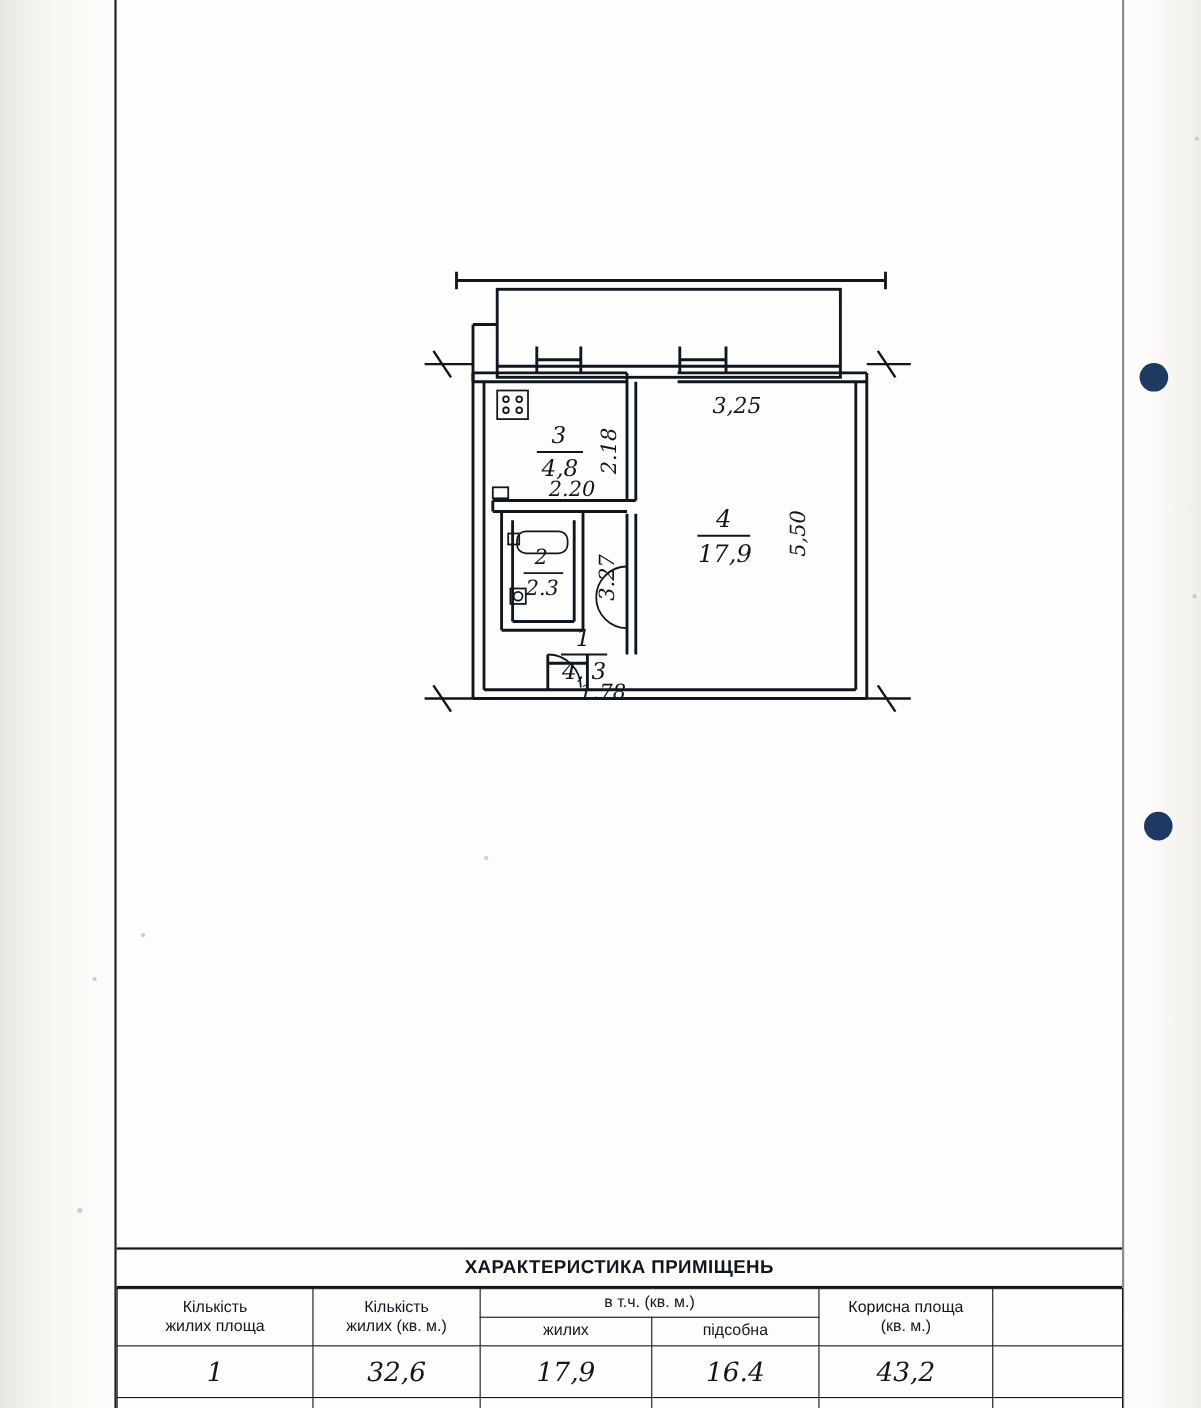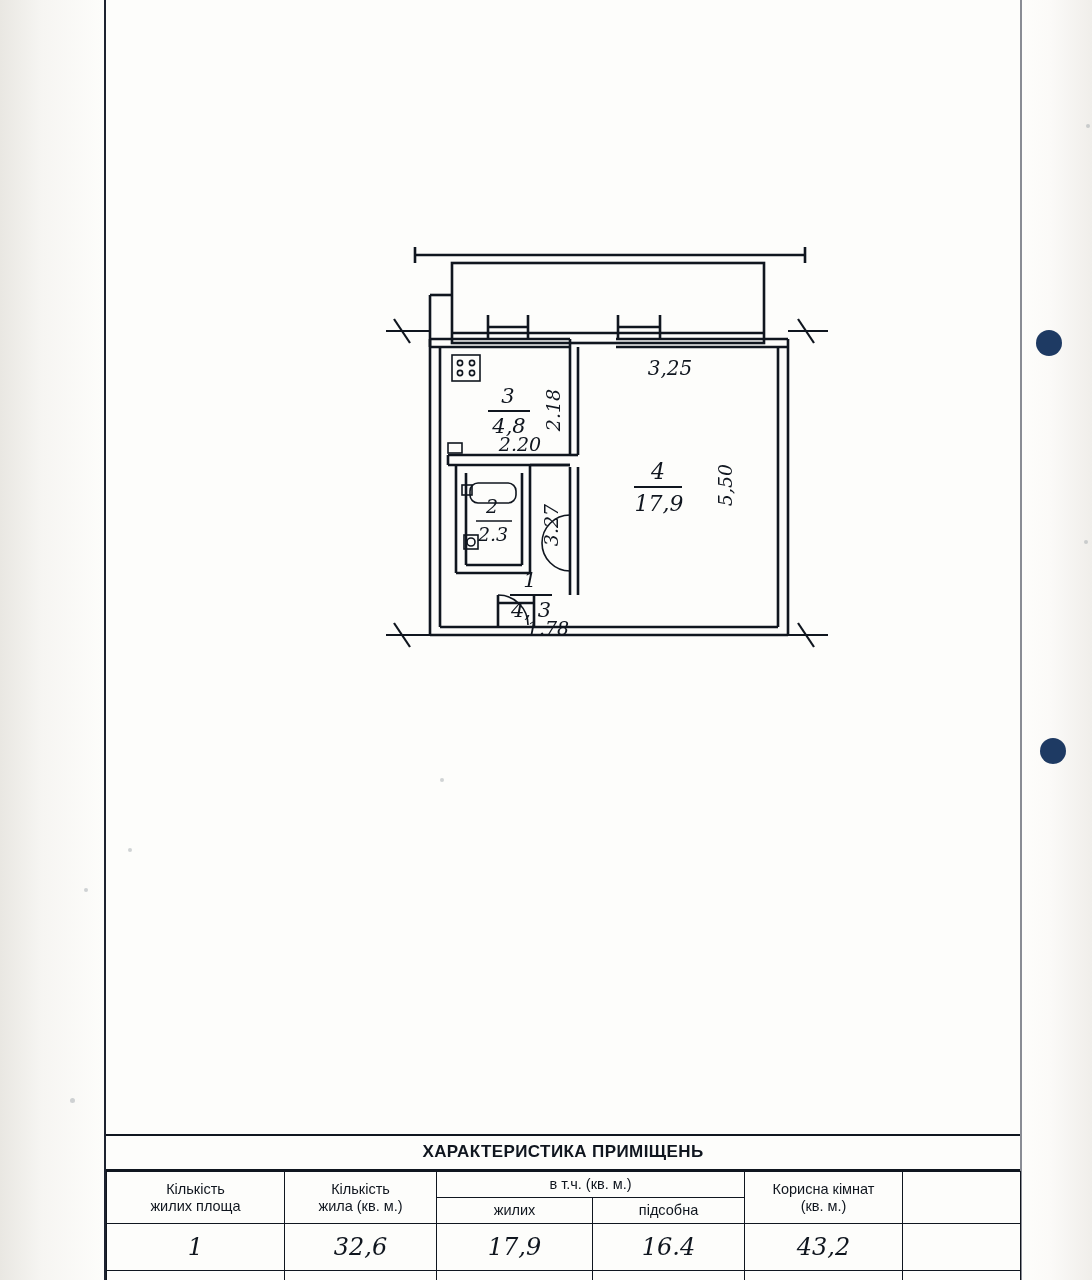"Корисна кімнат" div { text: кімнат -> площа }
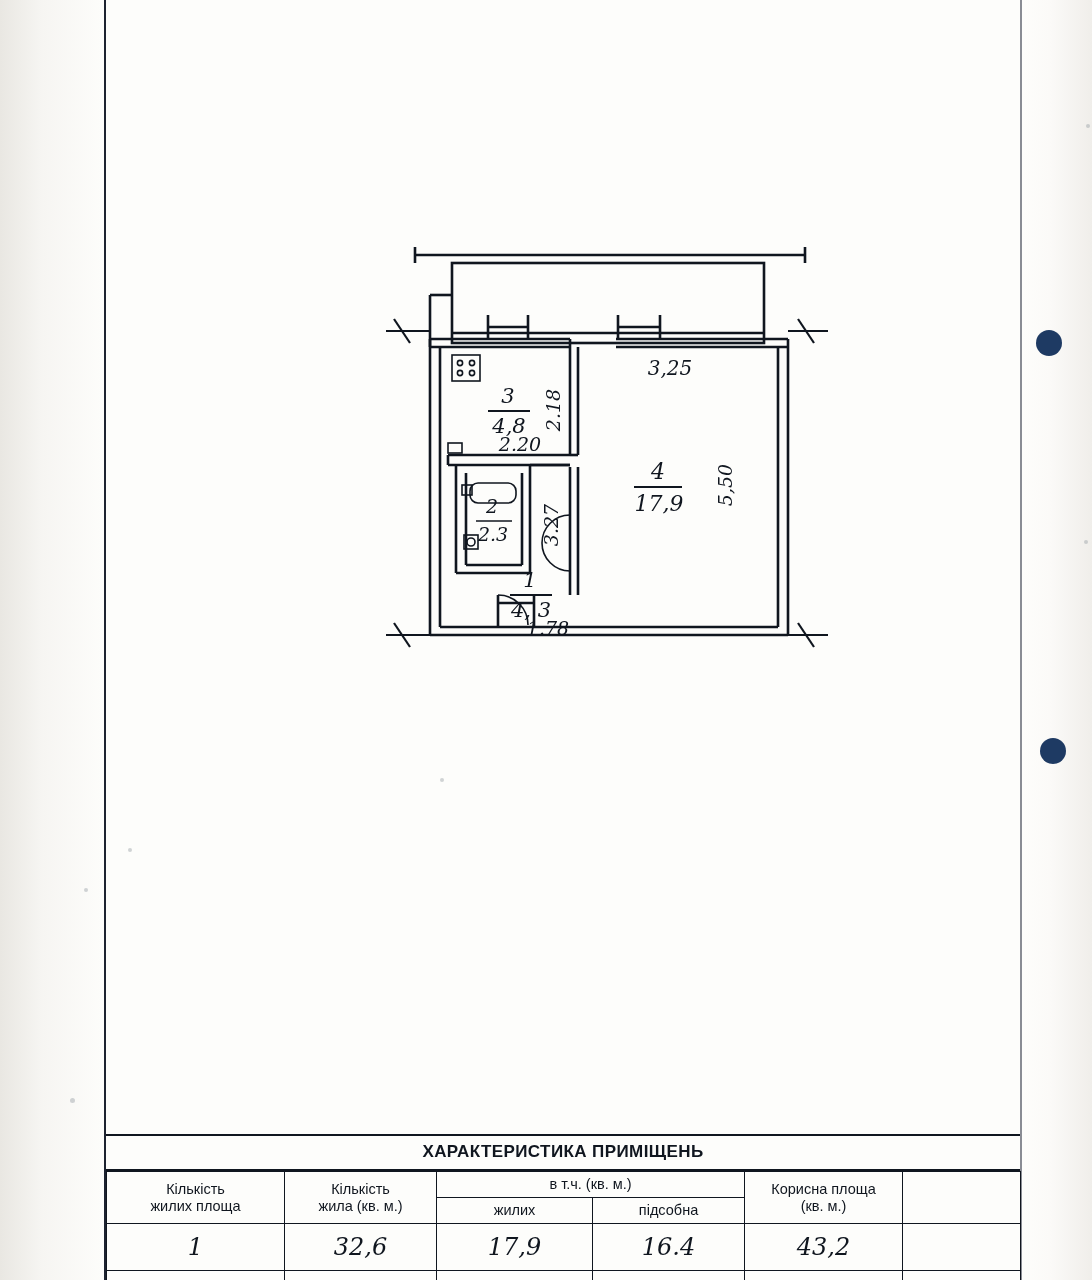"жила (кв. м.)" div { text: жила -> жилих }
